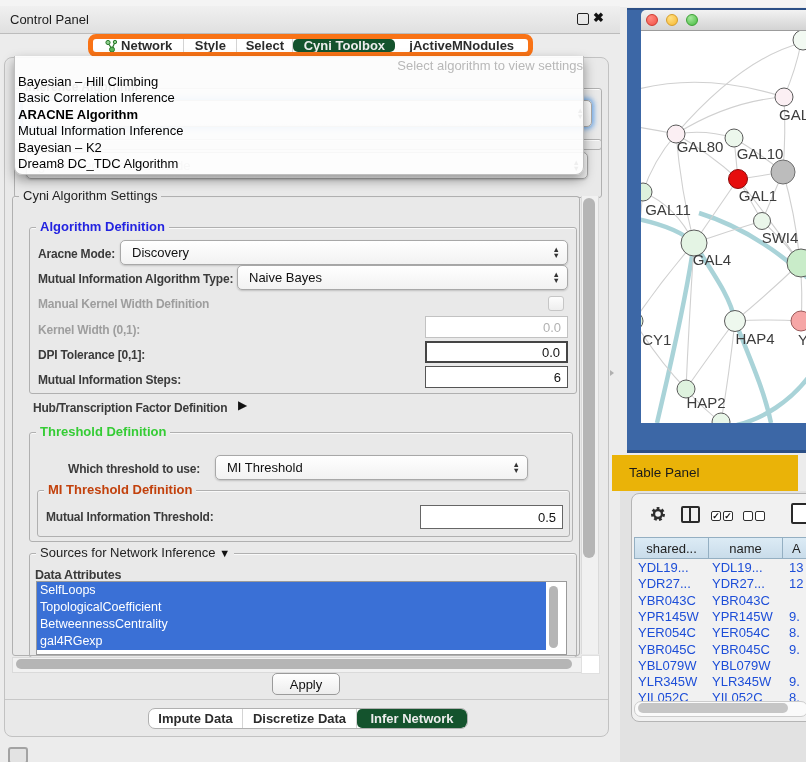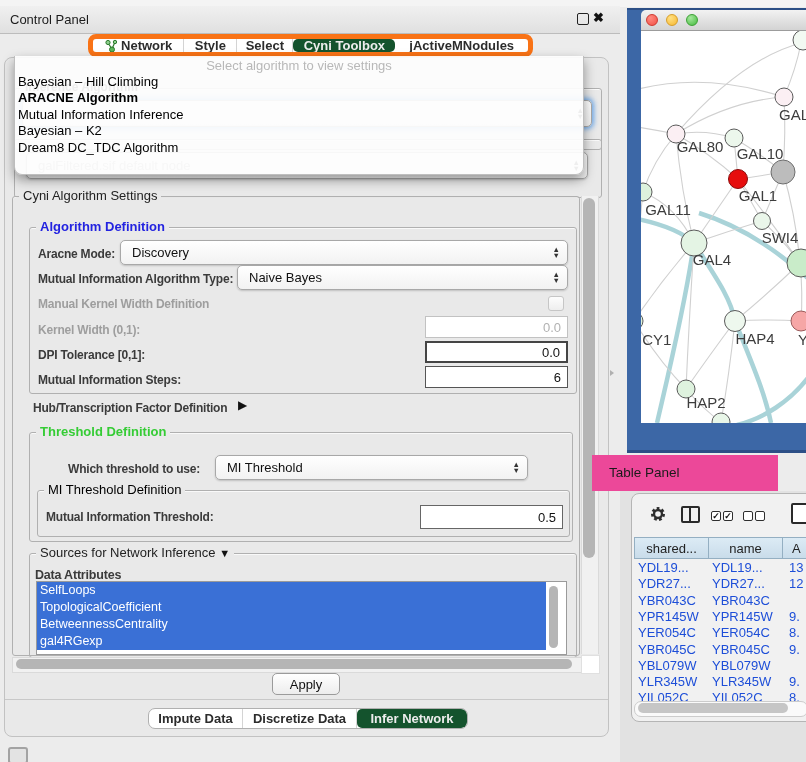"Select algorithm to view settings" .popup .hint { text-align: center -> right }
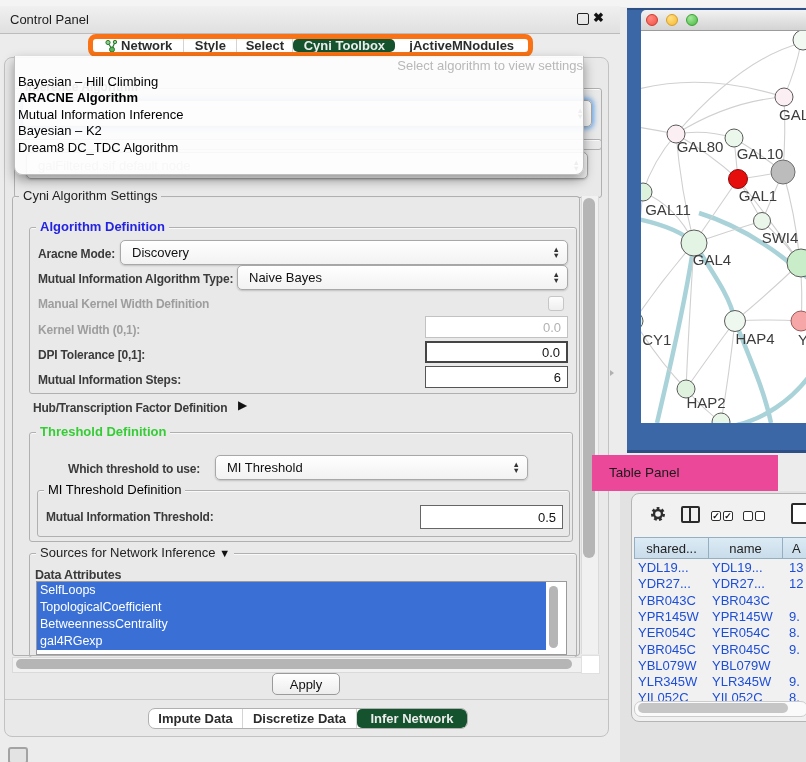"Basic Correlation Inference" div.it { html: none -> <div>Basic Correlation Inference</div> }
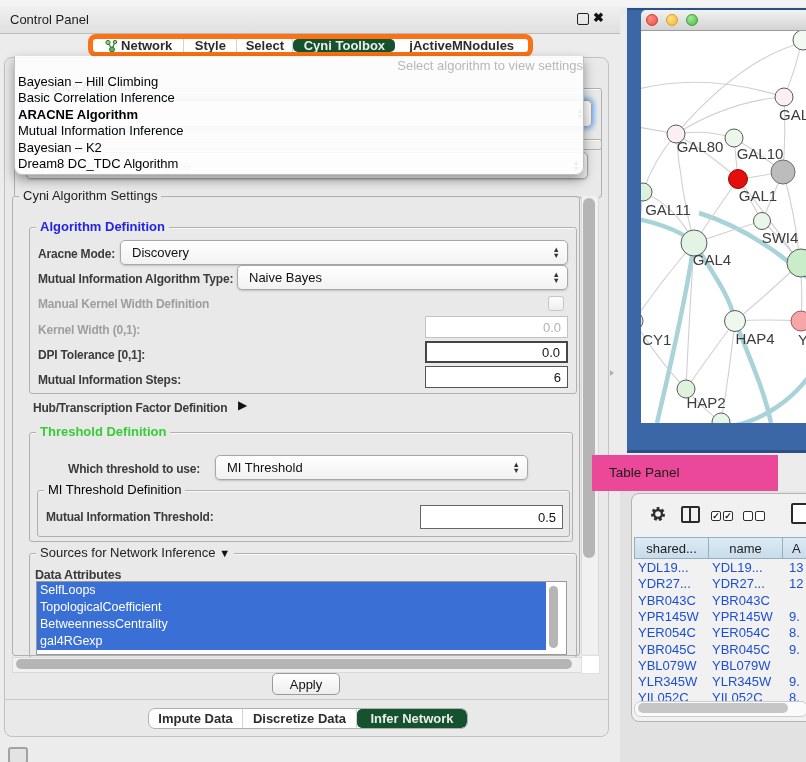"Table Panel" .tp-header { background: #ec4899 -> #eab308; left: 592px -> 612px }
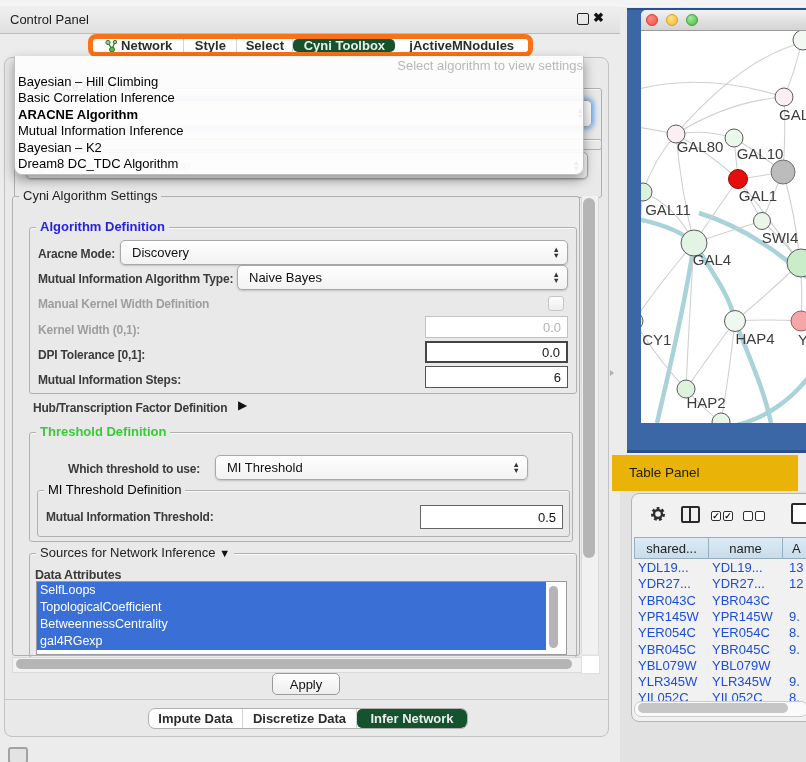"MI Threshold Definition" span.lg { color: #000000 -> #c2410c; font-weight: normal -> bold }
